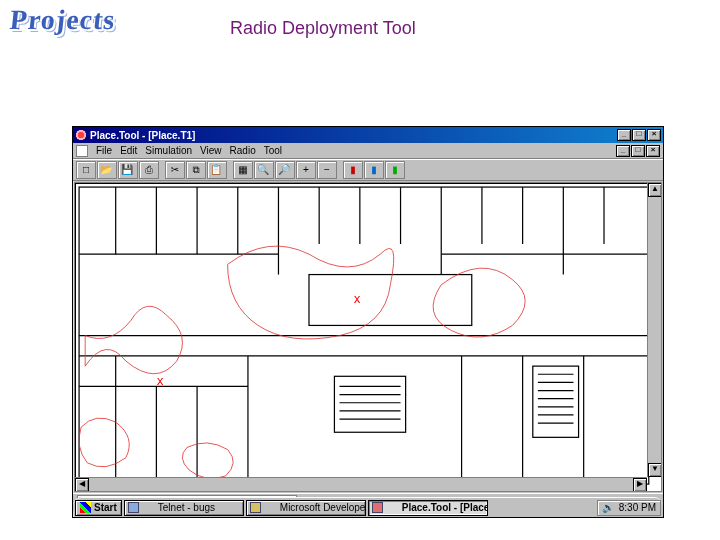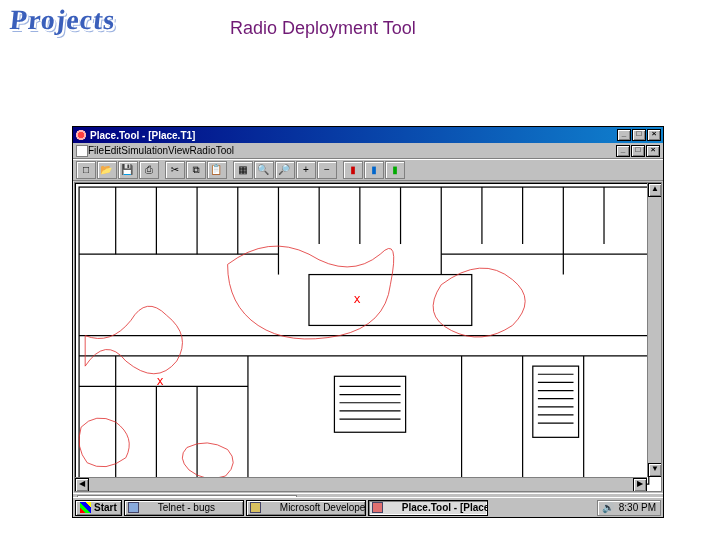"File" .mdi-bar { gap: 0 -> 8px }
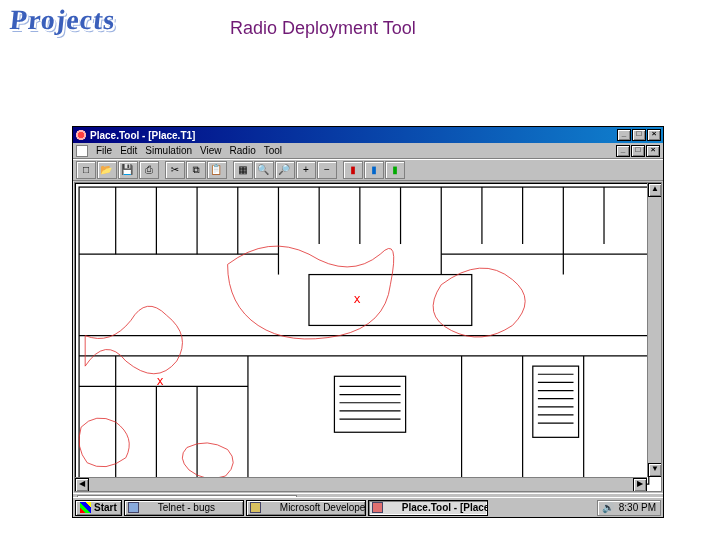"Start" .taskbar { border-radius: none -> 9px }
